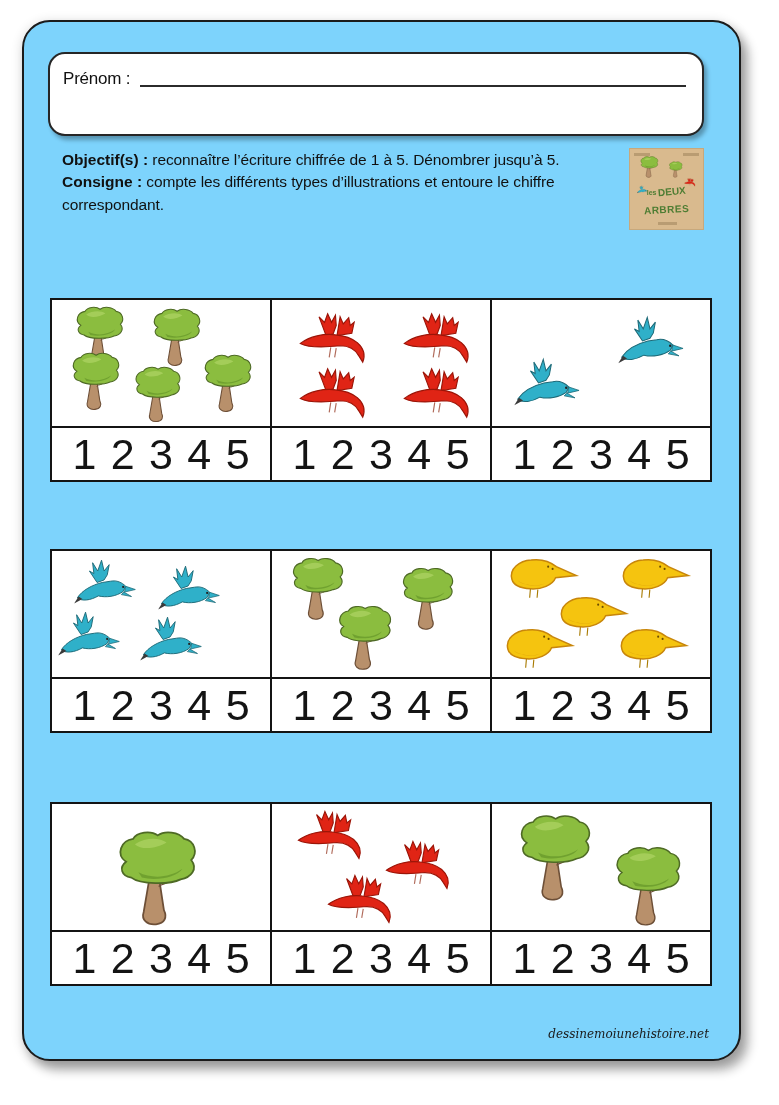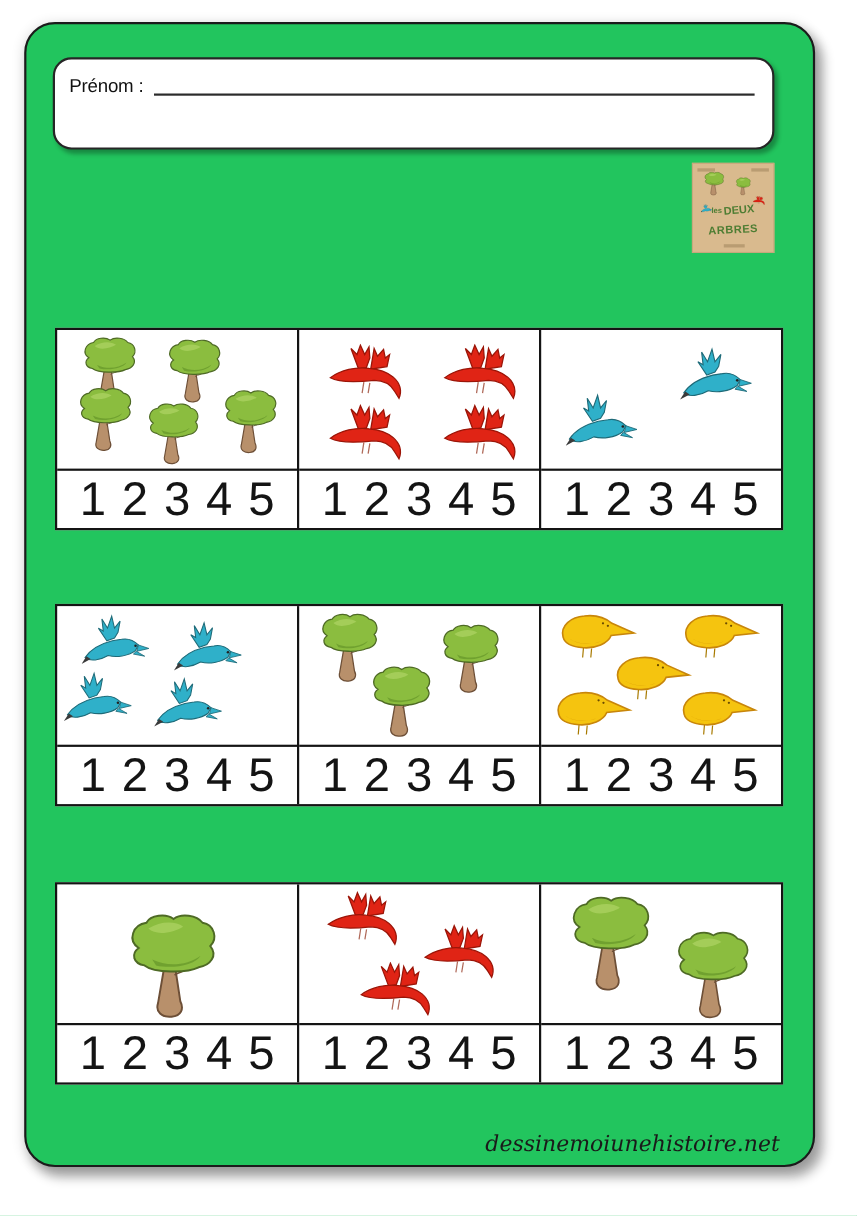"Prénom :" .frame { background: #22c55e -> #7dd3fc }
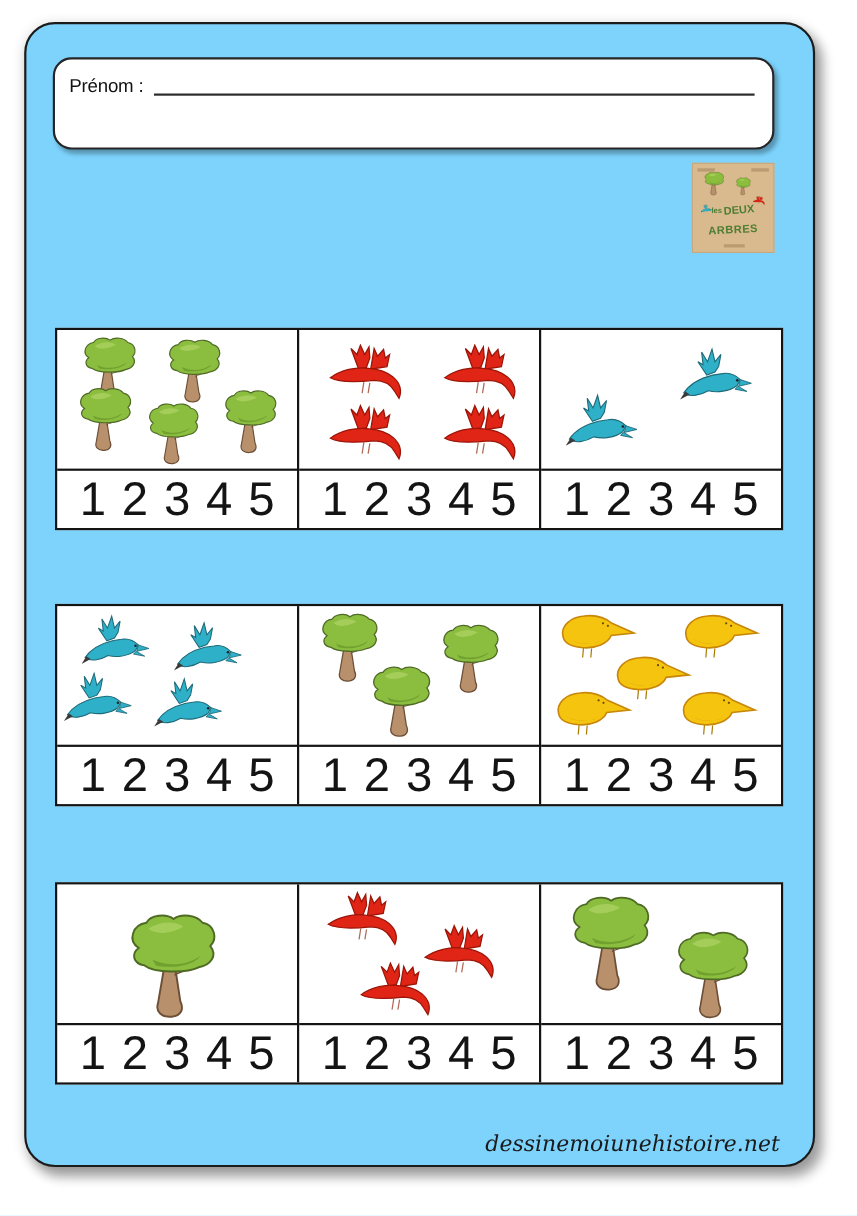"Objectif(s) : reconnaître l’écriture" div.instructions { html: none -> <div> <p><b>Objectif(s) :</b> <span>reconnaître l’écriture chiffrée de 1 à 5. Dénombrer jusqu’à 5.</span></p> <p><b>Consigne :</b> <span>compte les différents types d’illustrations et entoure le chiffre correspondant.</span></p> </div> }
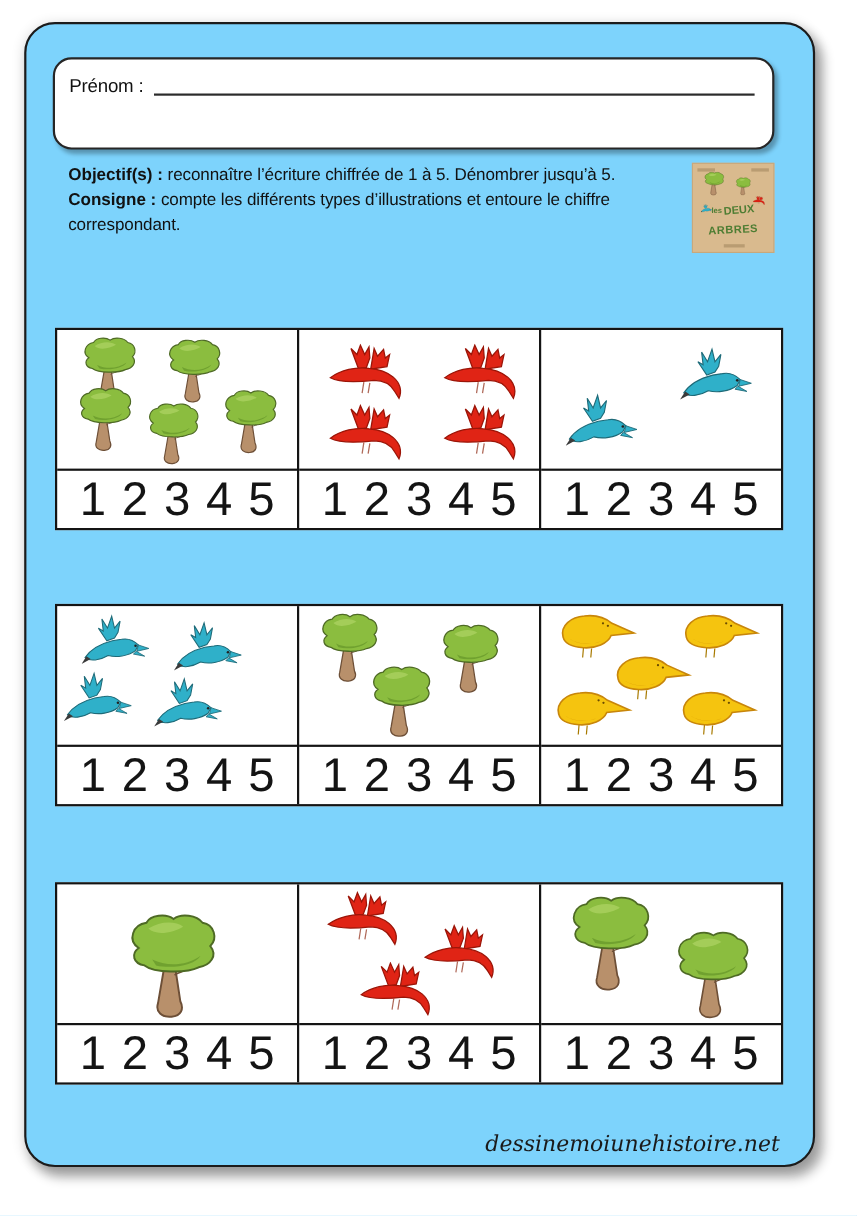"dessinemoiunehistoire.net" .footer { font-size: 20px -> 12px }
